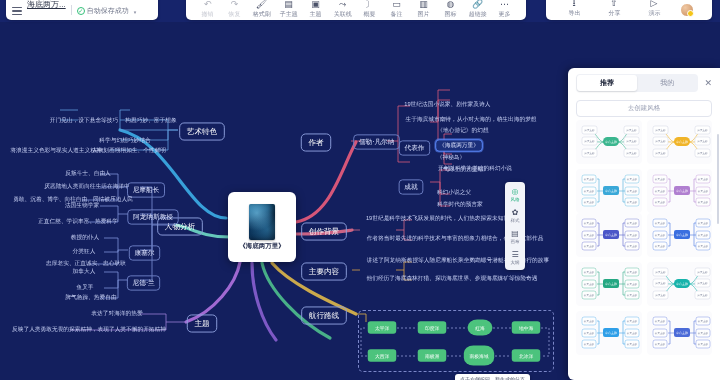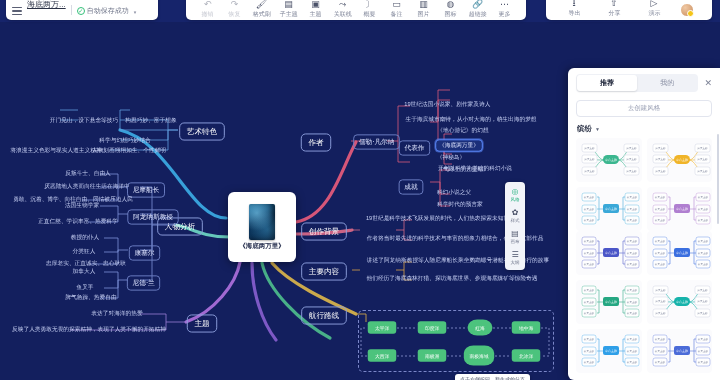"缤纷" div.grp-title { html: <div> <span>缤纷</span> <span>▼</span> </div> -> none }
